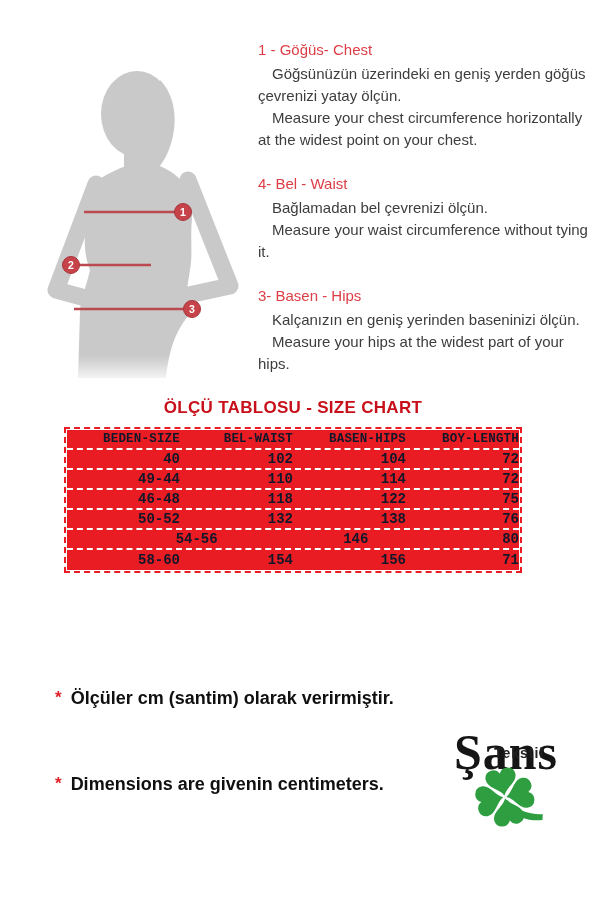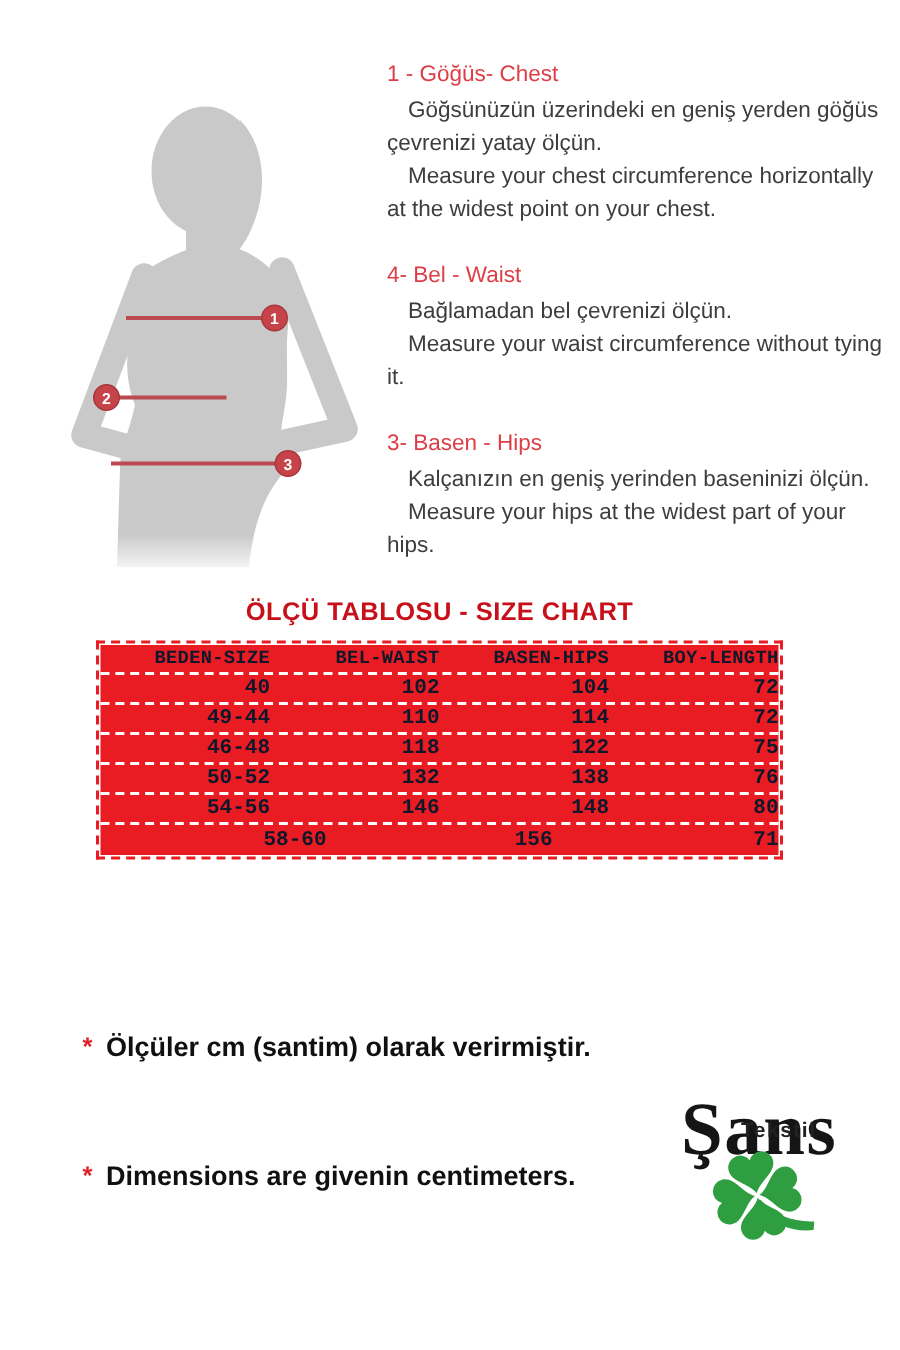"148" div.tcell { html: <div>148</div> -> none }
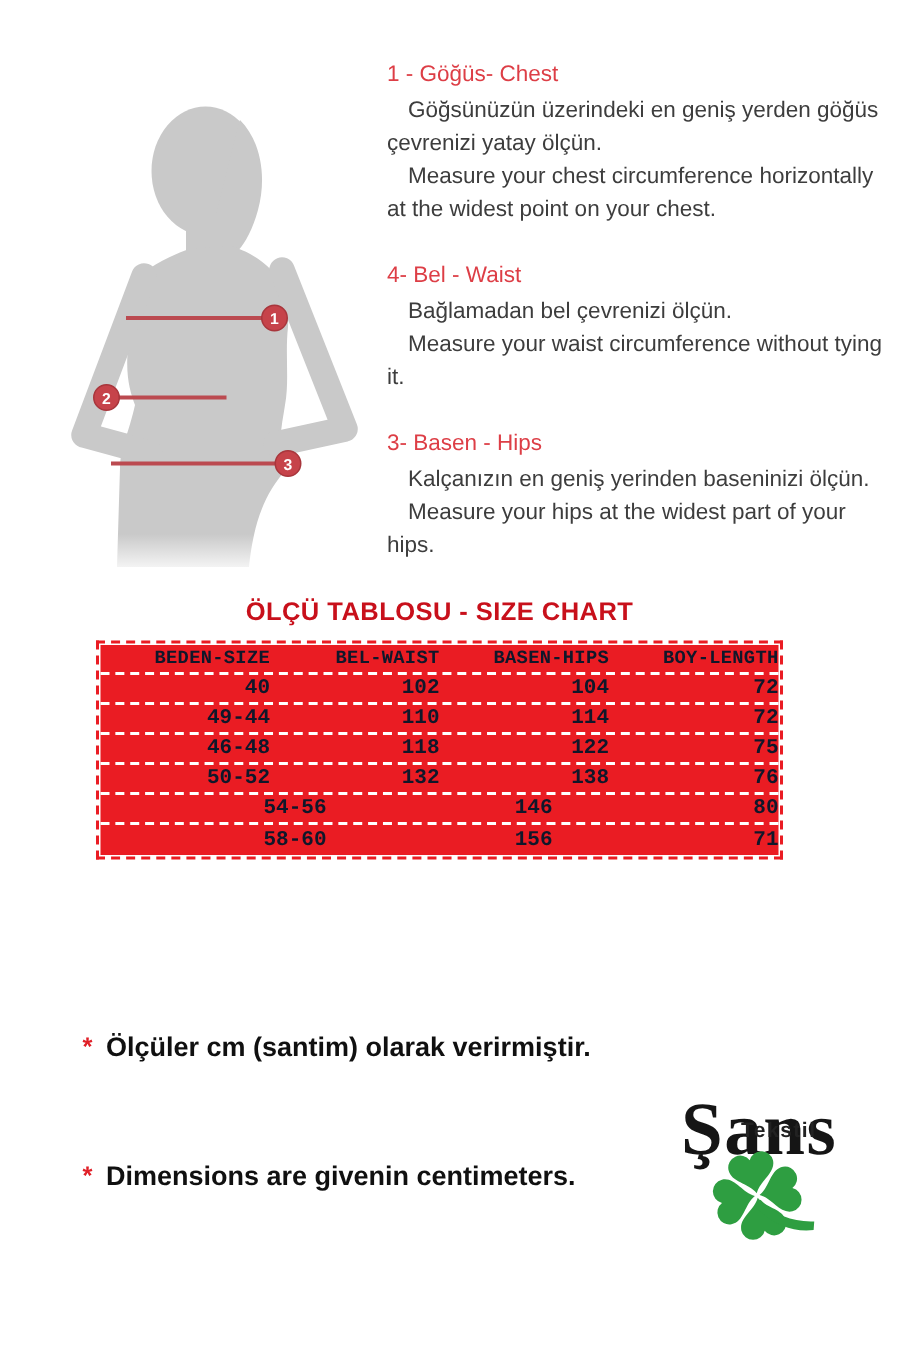"154" div.tcell { html: none -> <div>154</div> }
